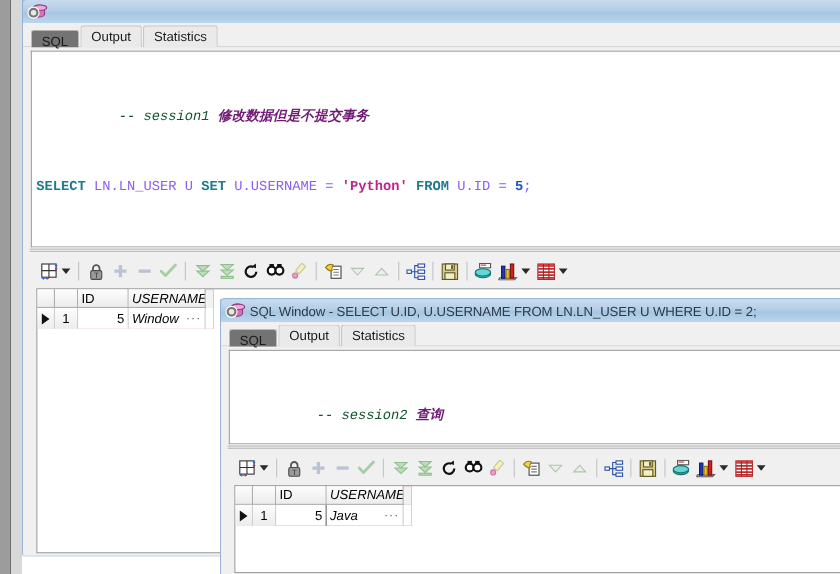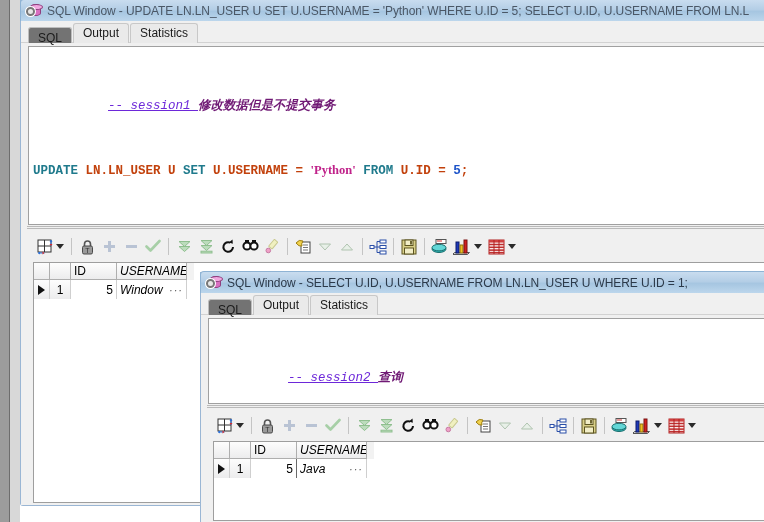"SQL Window - UPDATE LN.LN_USER" span.win-title-text { html: <span>SQL Window - UPDATE LN.LN_USER U SET U.USERNAME = 'Python' WHERE U.ID = 5; SELECT U.ID, U.USERNAME FROM LN.L</span> -> none }
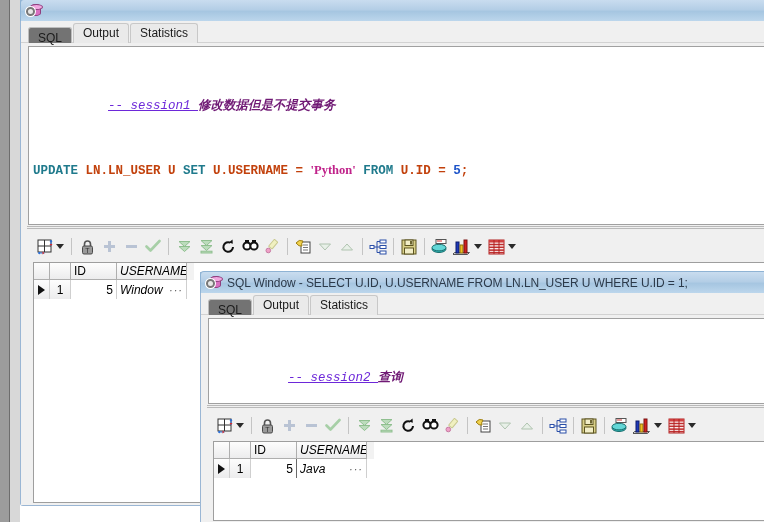"-- session1" .sql-comment { color: #6d28d9 -> #14532d; text-decoration: underline -> none }
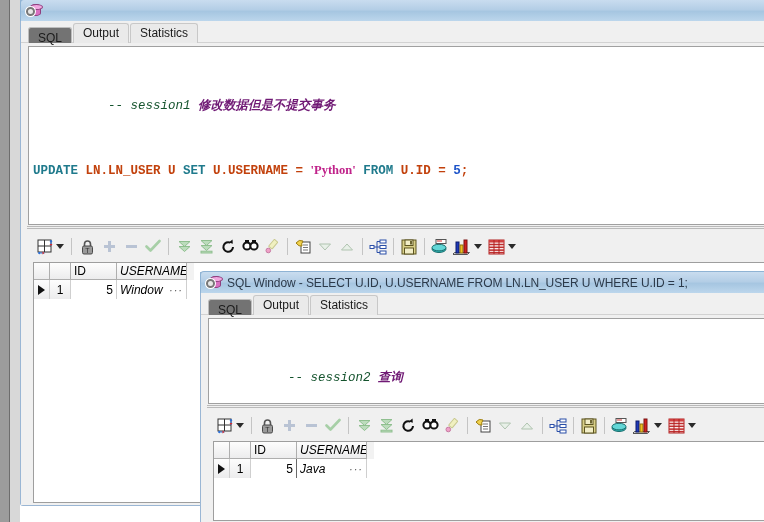"UPDATE" span.sql-kw { text: UPDATE -> SELECT }
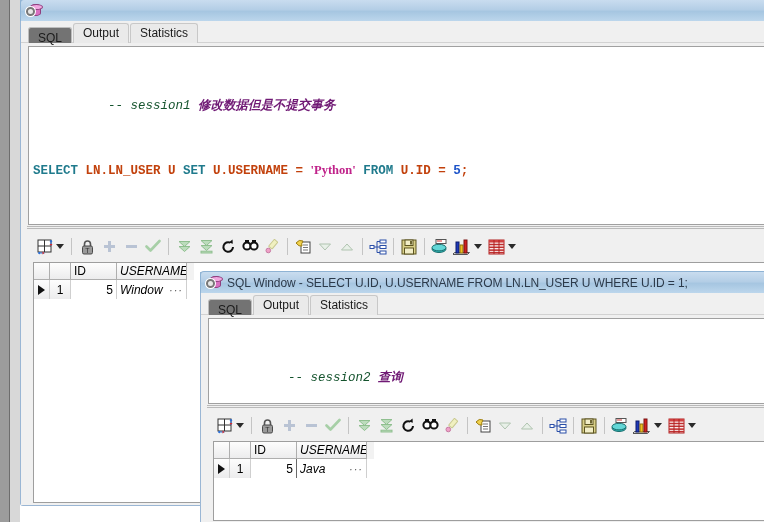"LN.LN_USER U" .sql-plain { color: #c2410c -> #8b5cf6; font-weight: bold -> normal }
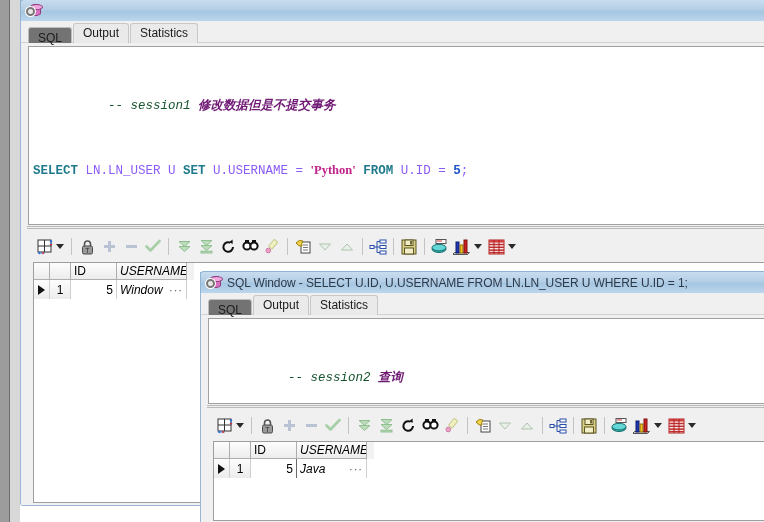"'Python'" .sql-str { font-family: Liberation Serif, serif -> none }
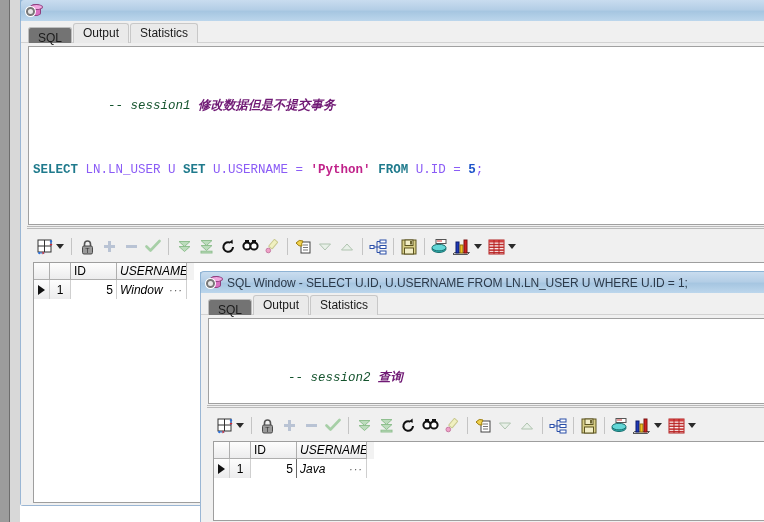"SQL Window - SELECT U.ID," span.win-title-text { text: 1 -> 2 }
